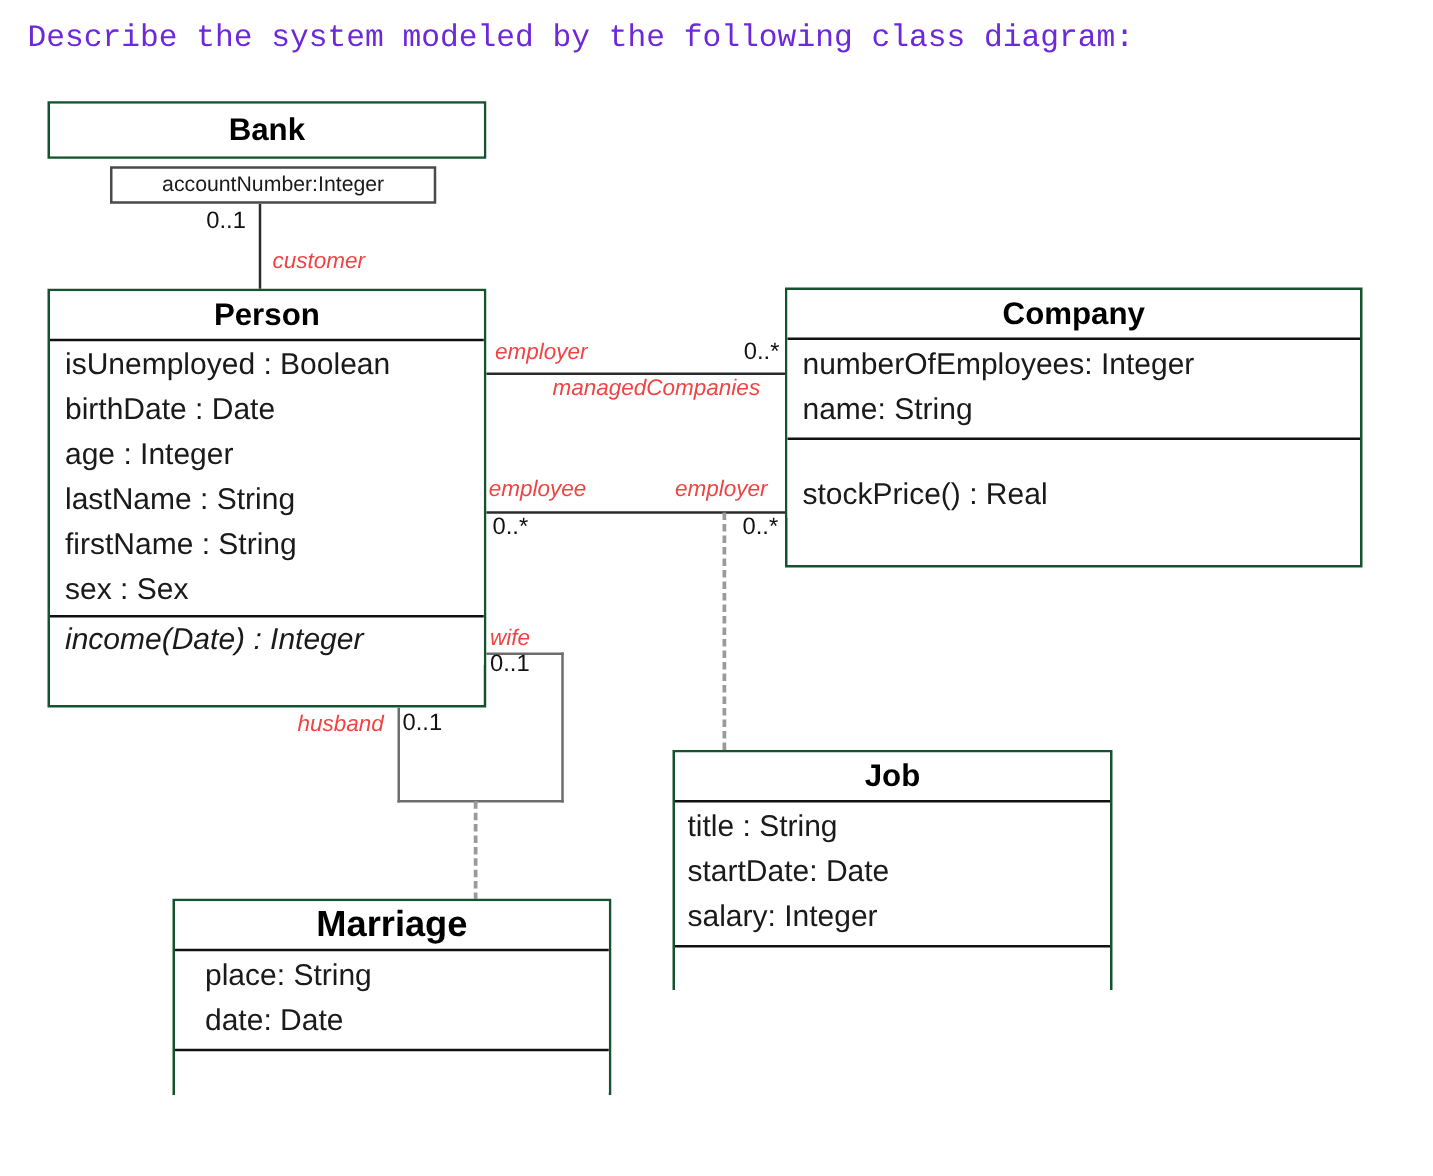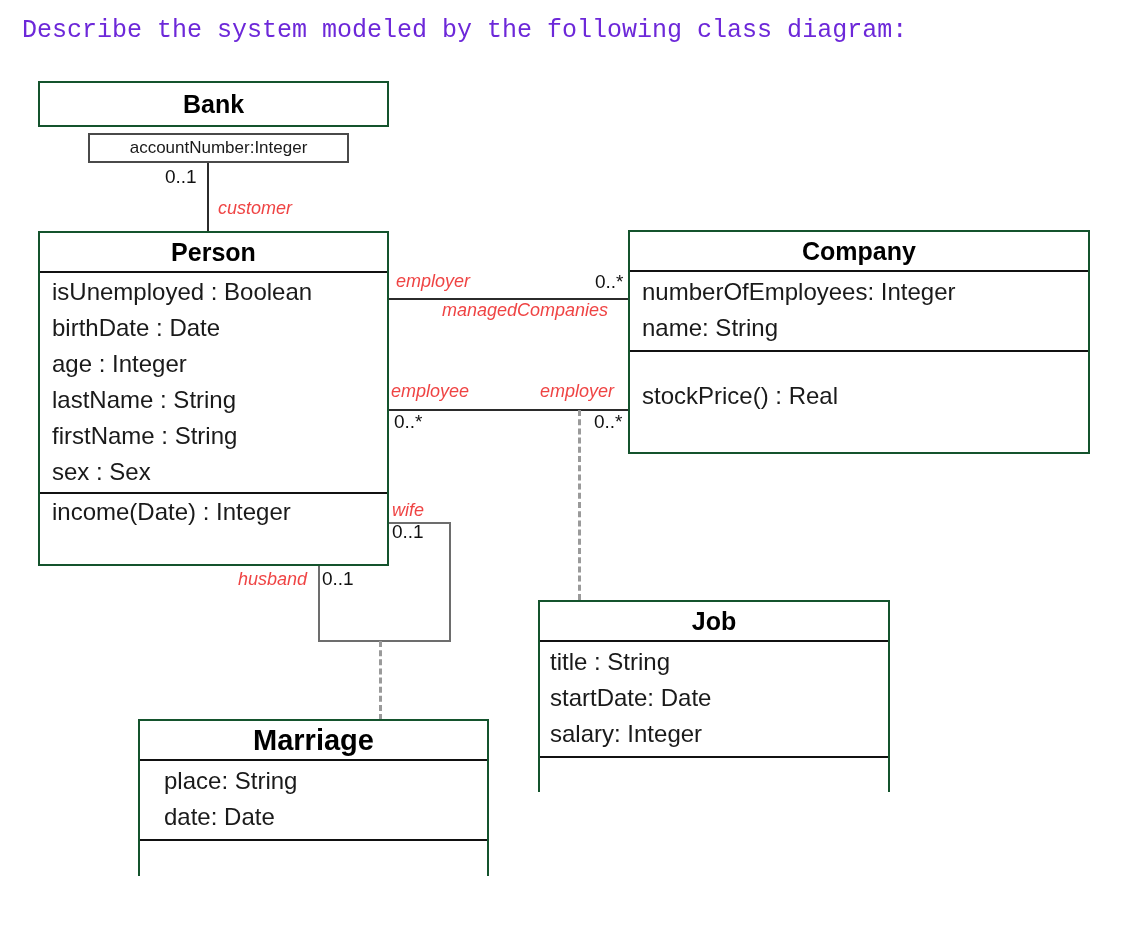"income(Date) : Integer" #class-person .comp-ops { font-style: none -> italic }
